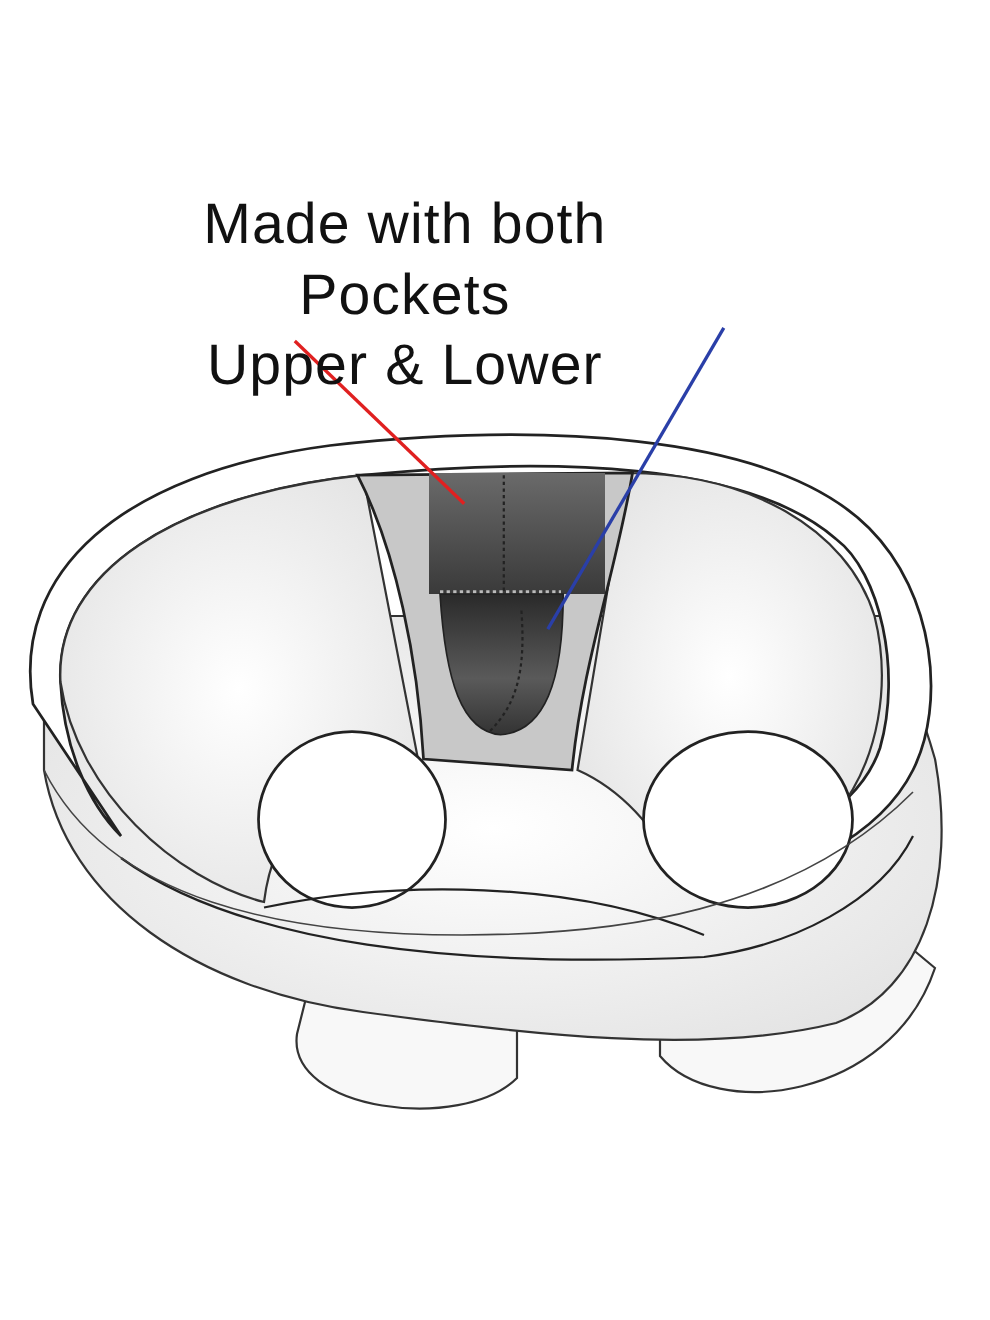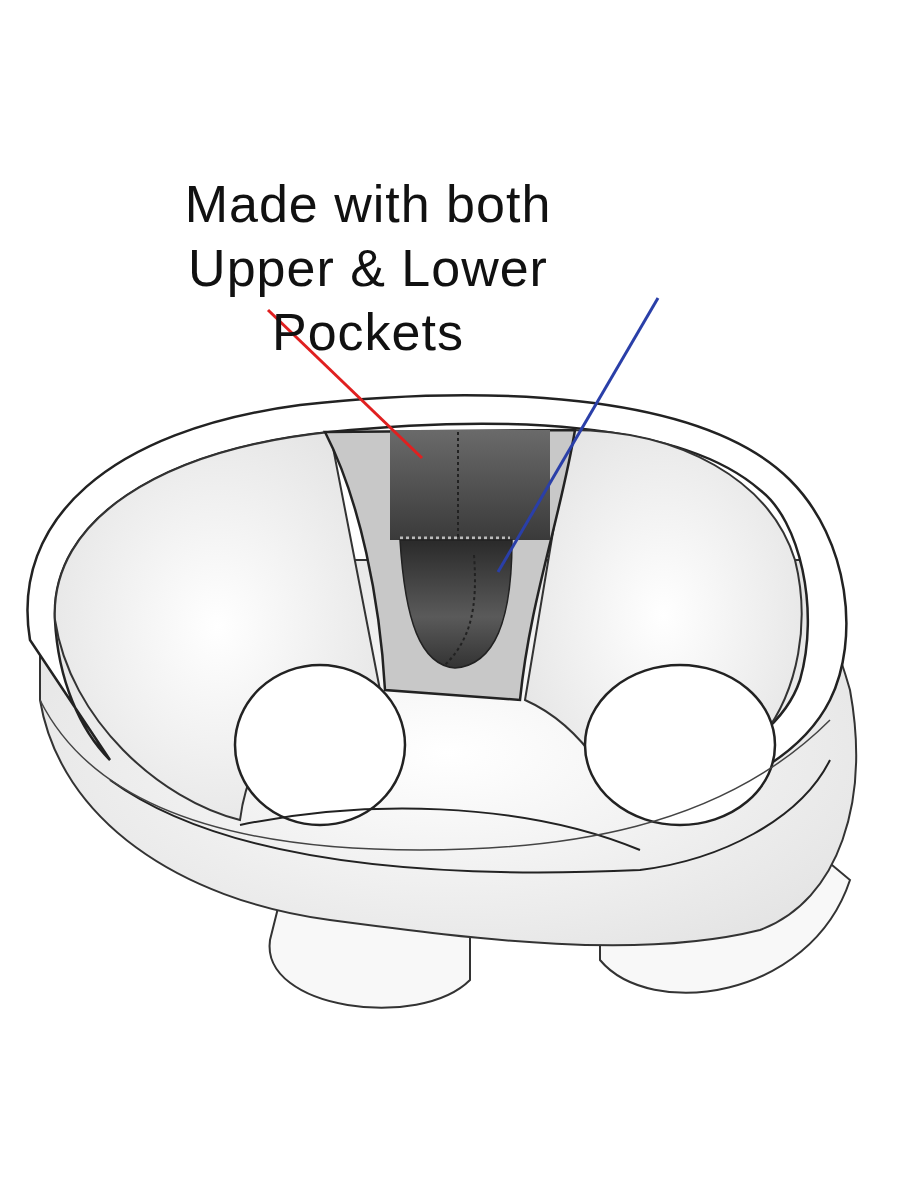"Upper & Lower" div { order: before "Pockets" -> after "Pockets" }
